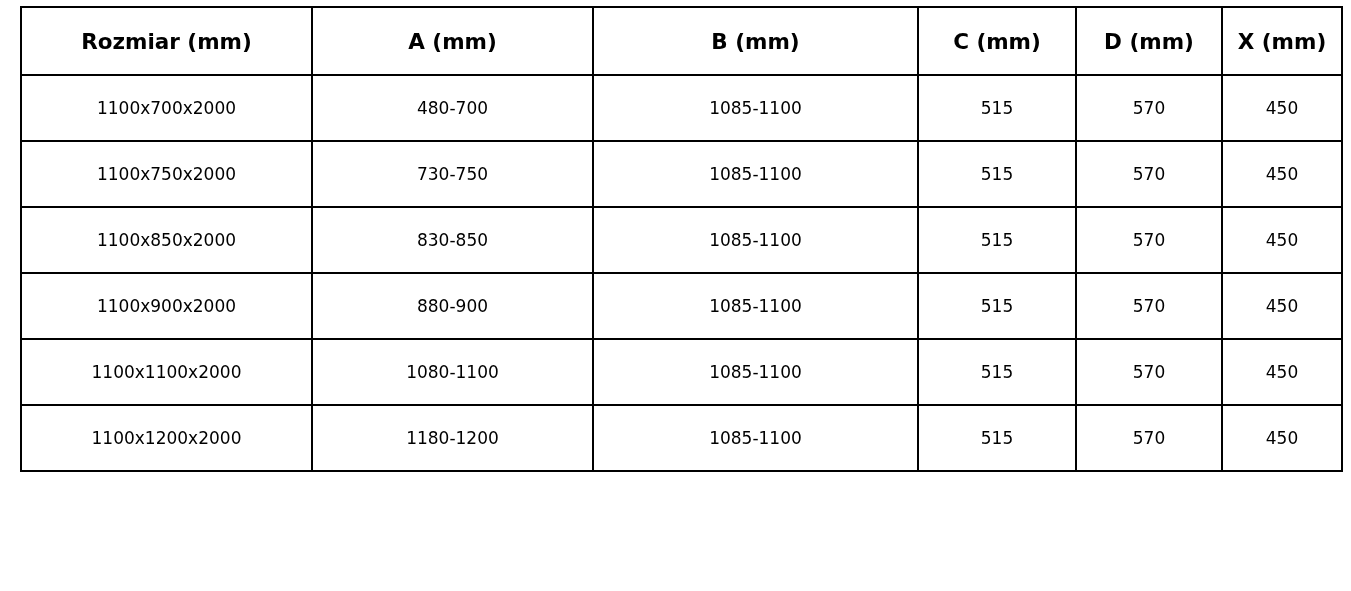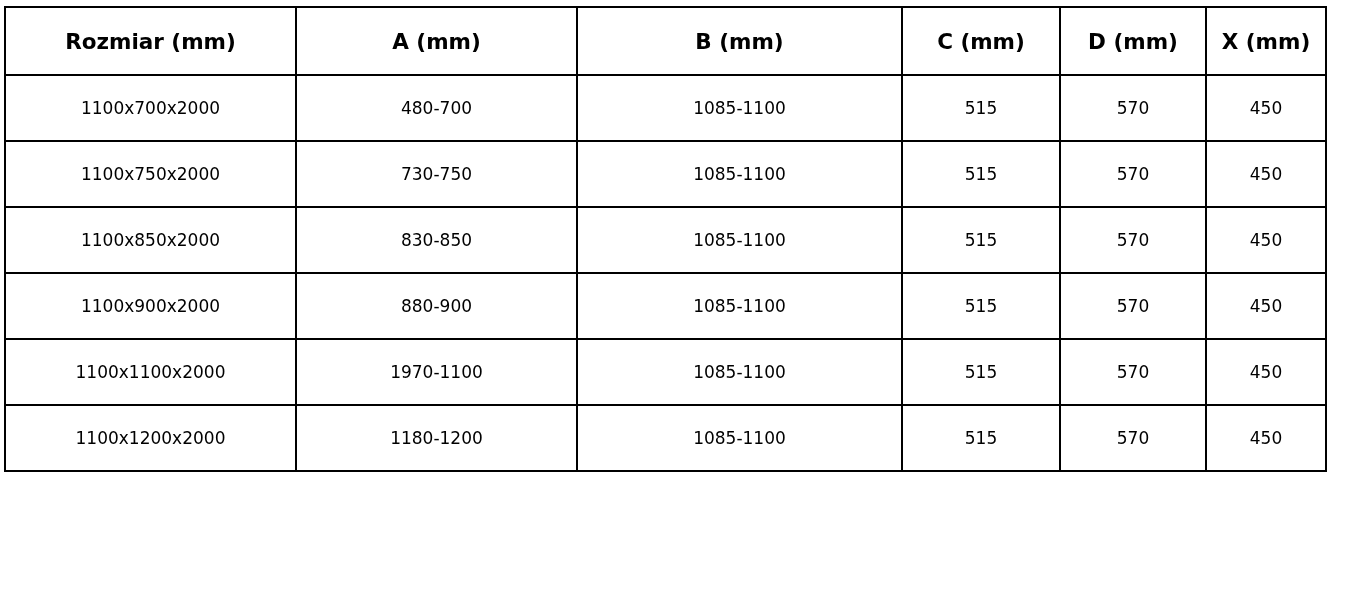"Rozmiar (mm)" .table-wrap { padding: 6px 26px 10px 4px -> 6px 26px 10px 20px }
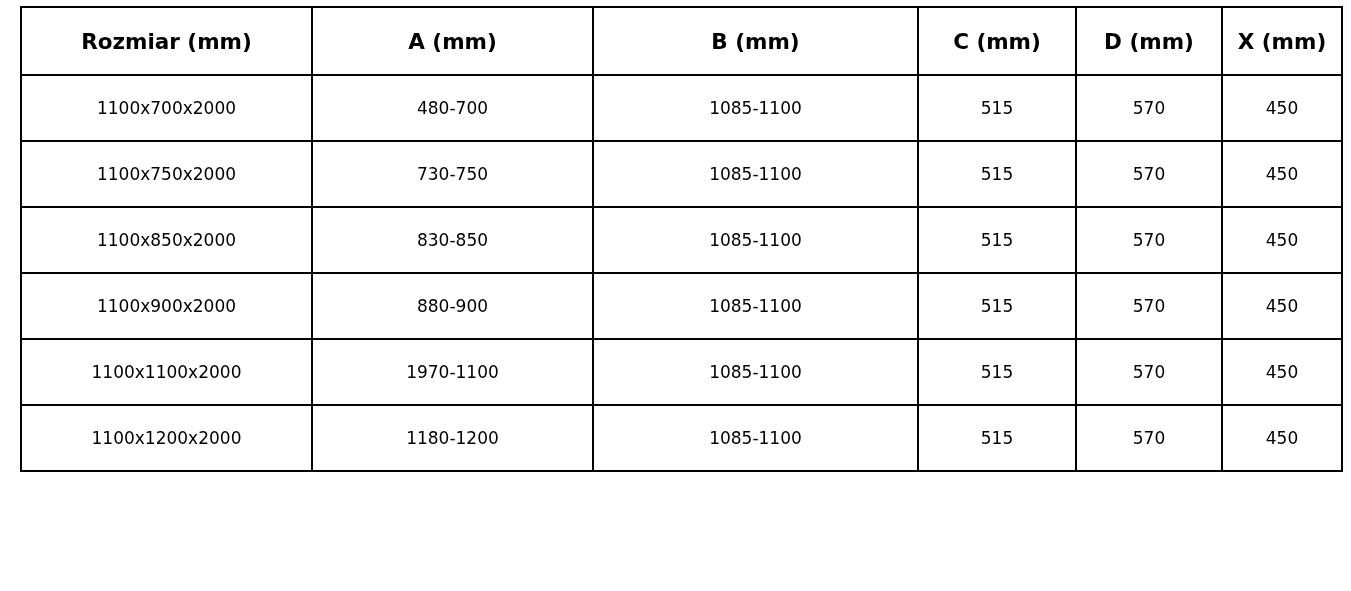"1970-1100" td { text: 1970-1100 -> 1080-1100 }
